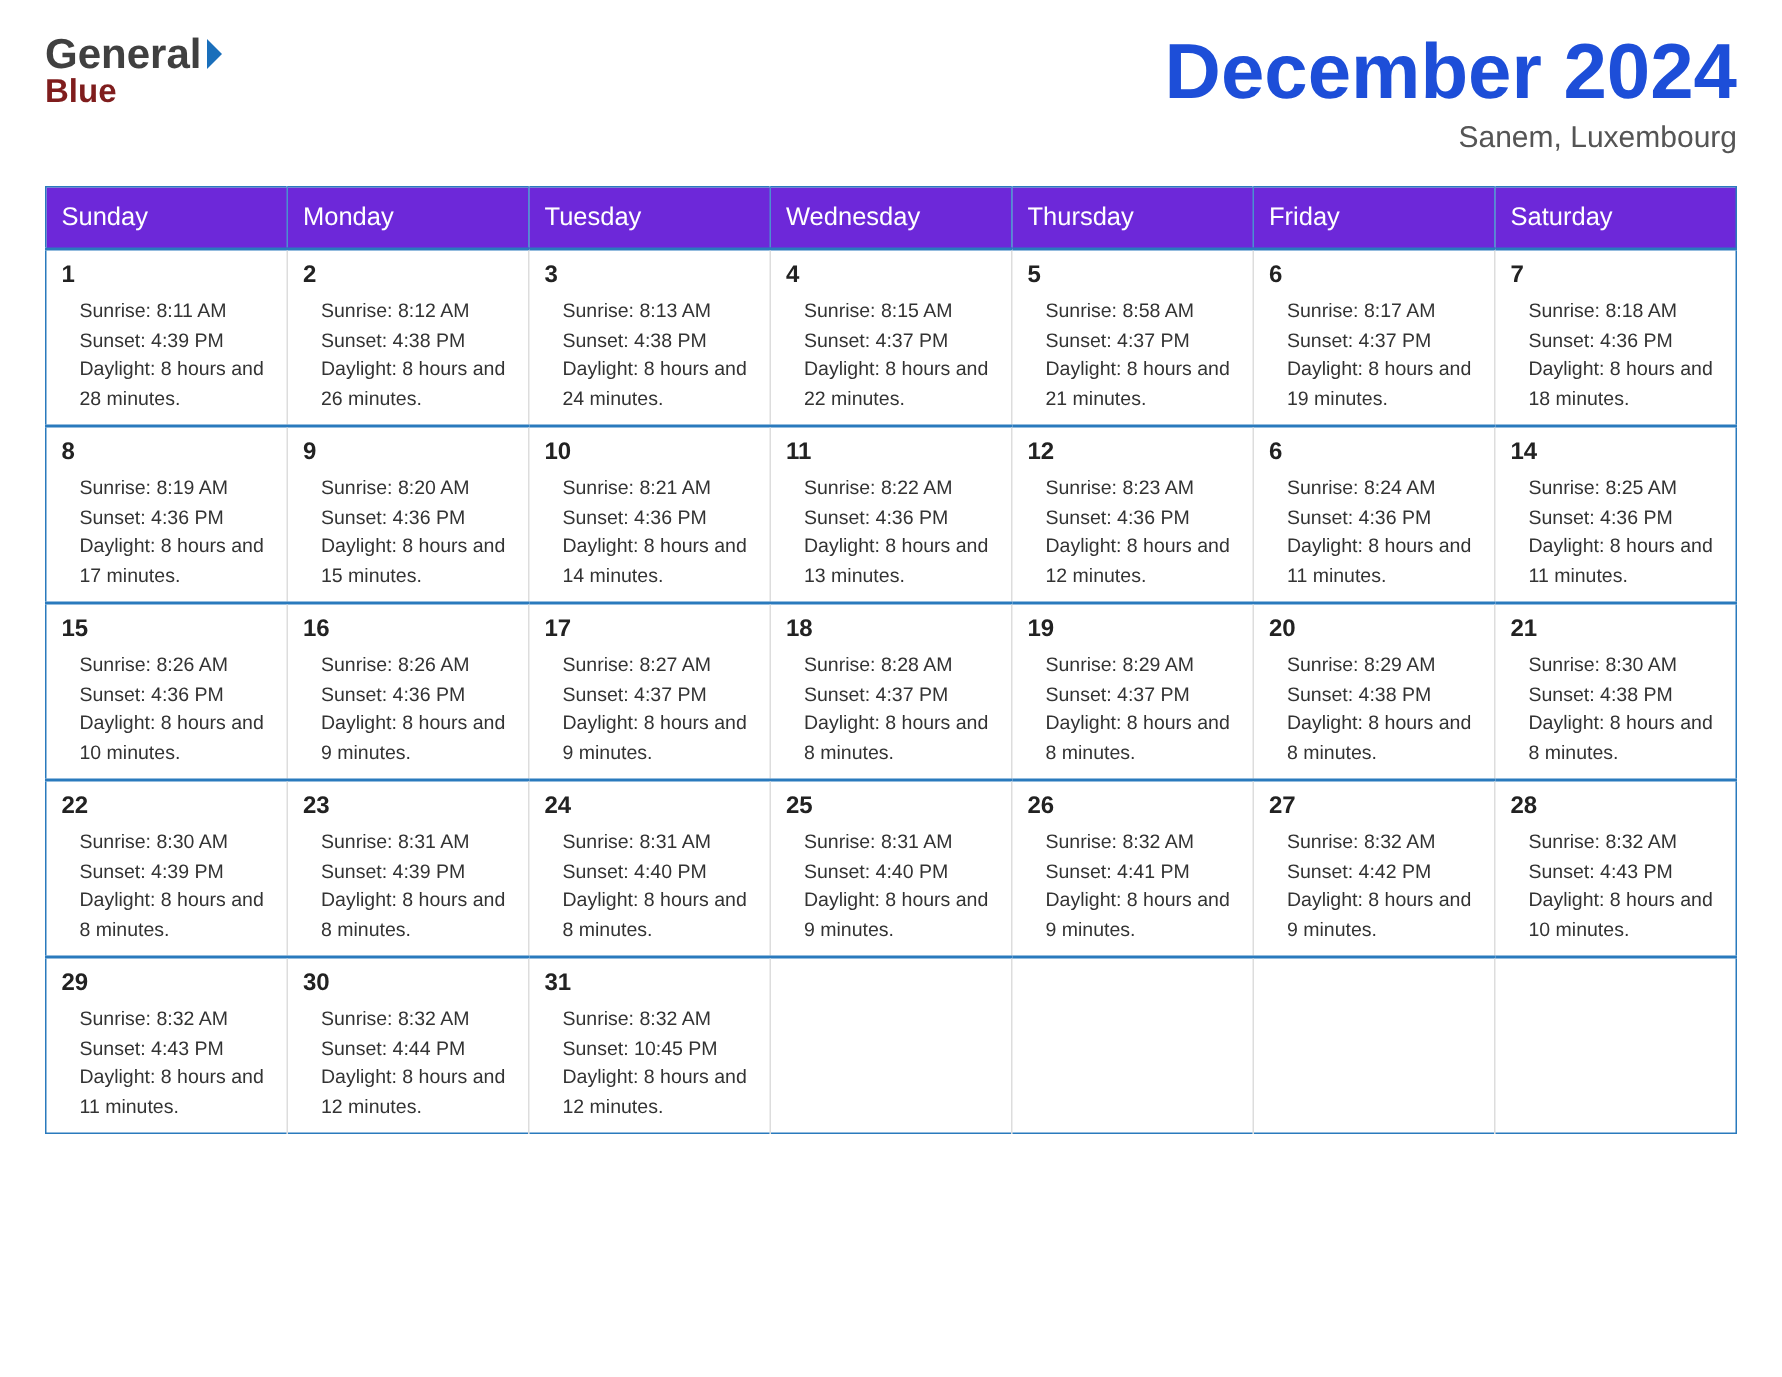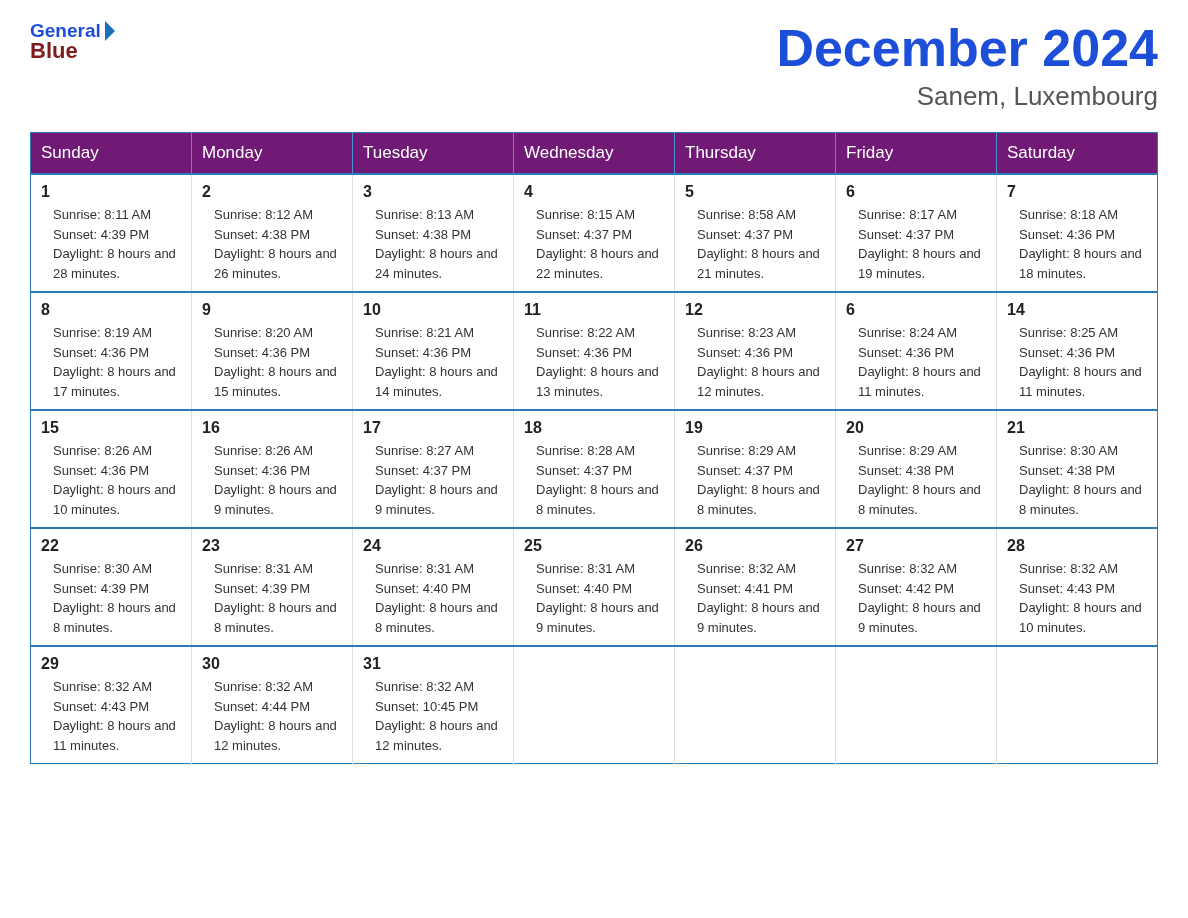"General" .logo-top { color: #1d4ed8 -> #404040; font-size: 19px -> 28px }
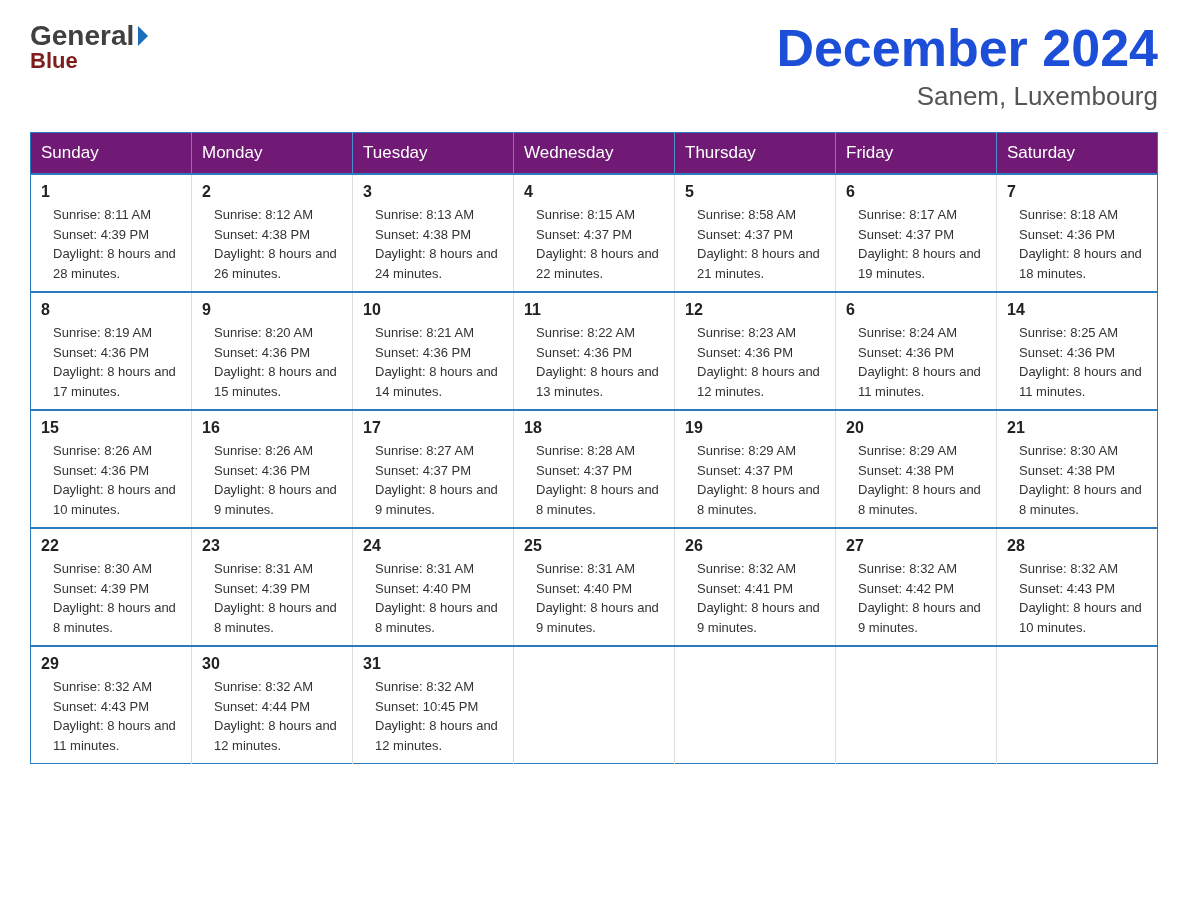"Sanem, Luxembourg" .subtitle { font-size: 26px -> 20px }
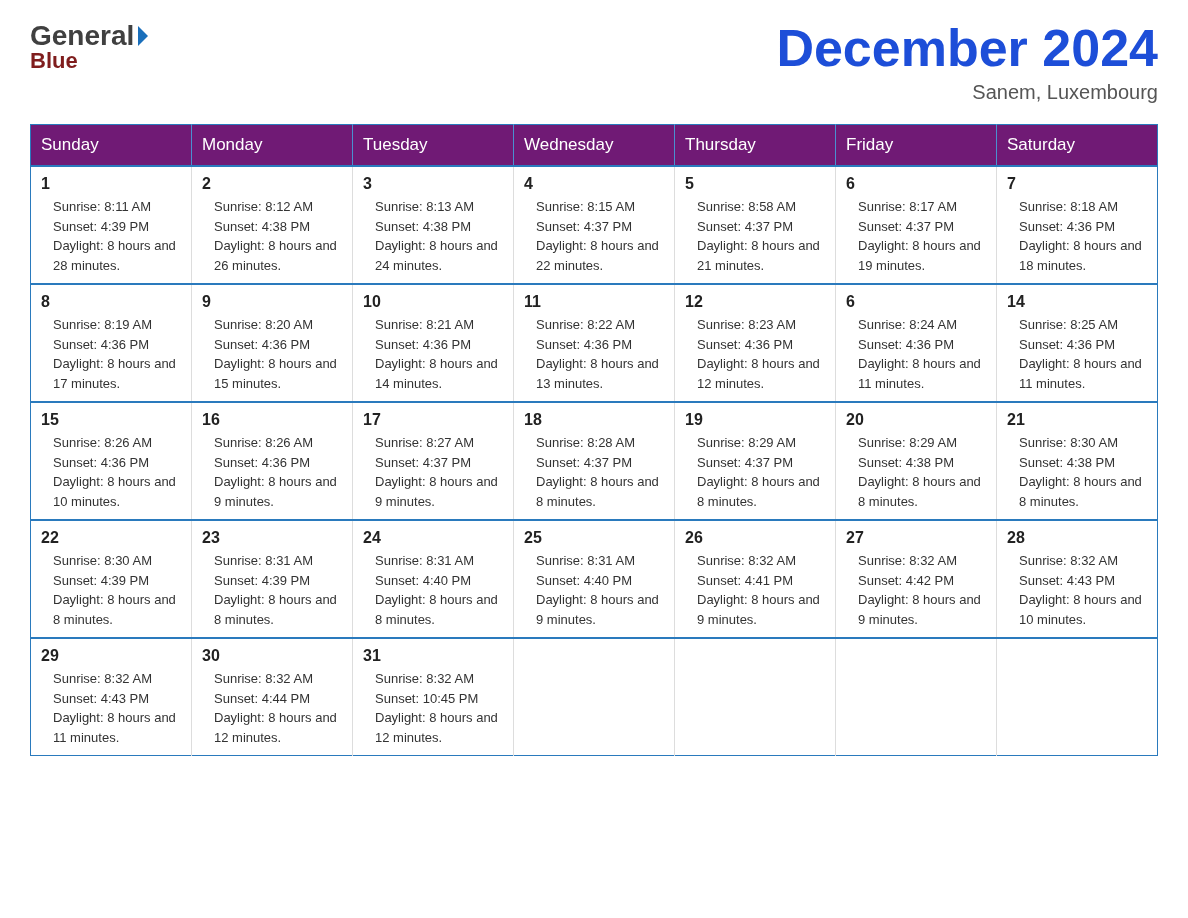"Sunday" .calendar thead tr th { background-color: #701a75 -> #6d28d9 }
